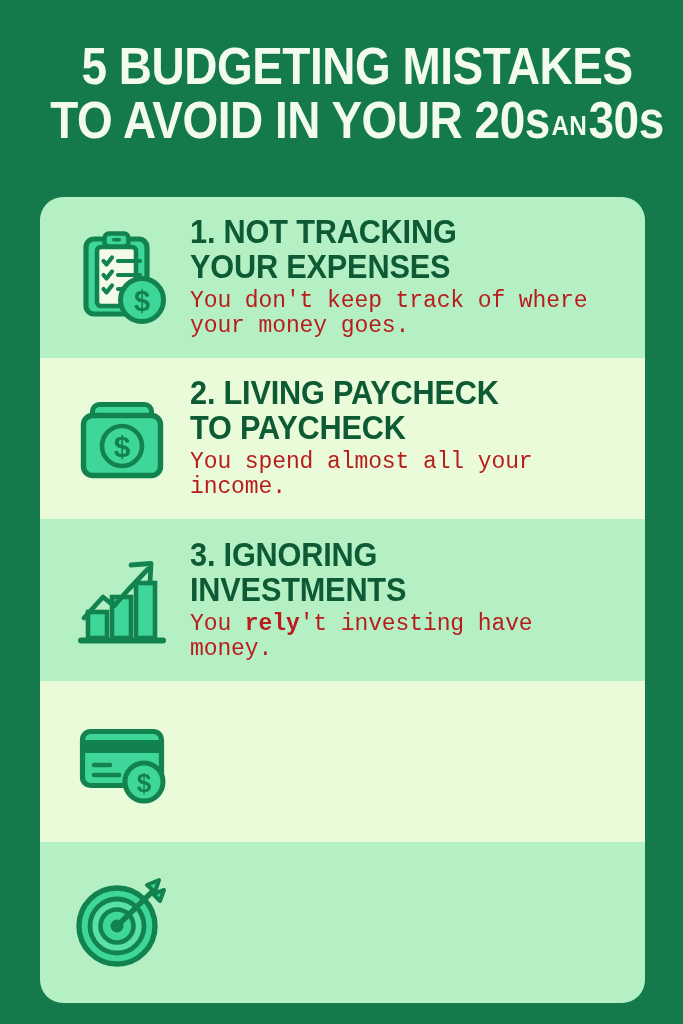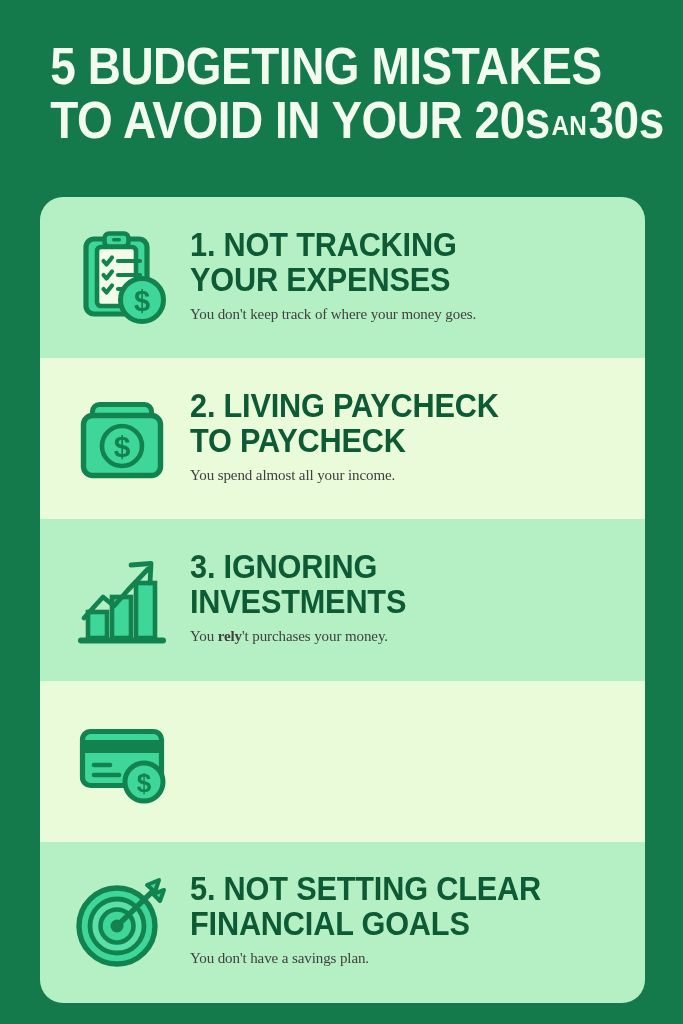"5 BUDGETING MISTAKES" .title-block { text-align: left -> right }
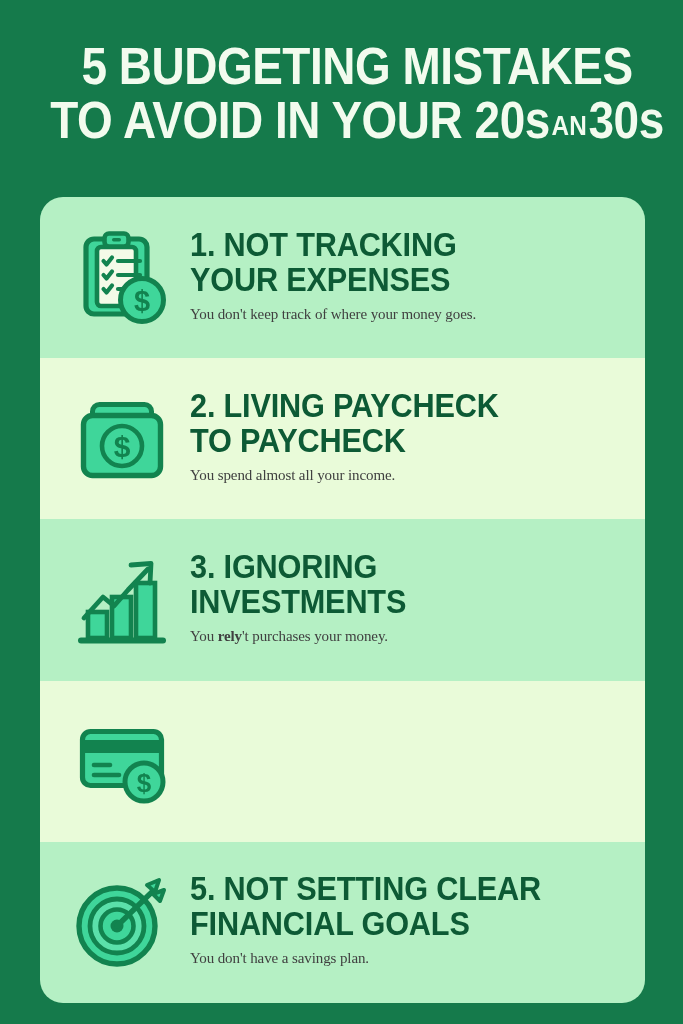"You don't keep track of" .card-body { color: #404040 -> #b91c1c; font-family: Liberation Serif, serif -> Liberation Mono, monospace; font-size: 15px -> 23px }
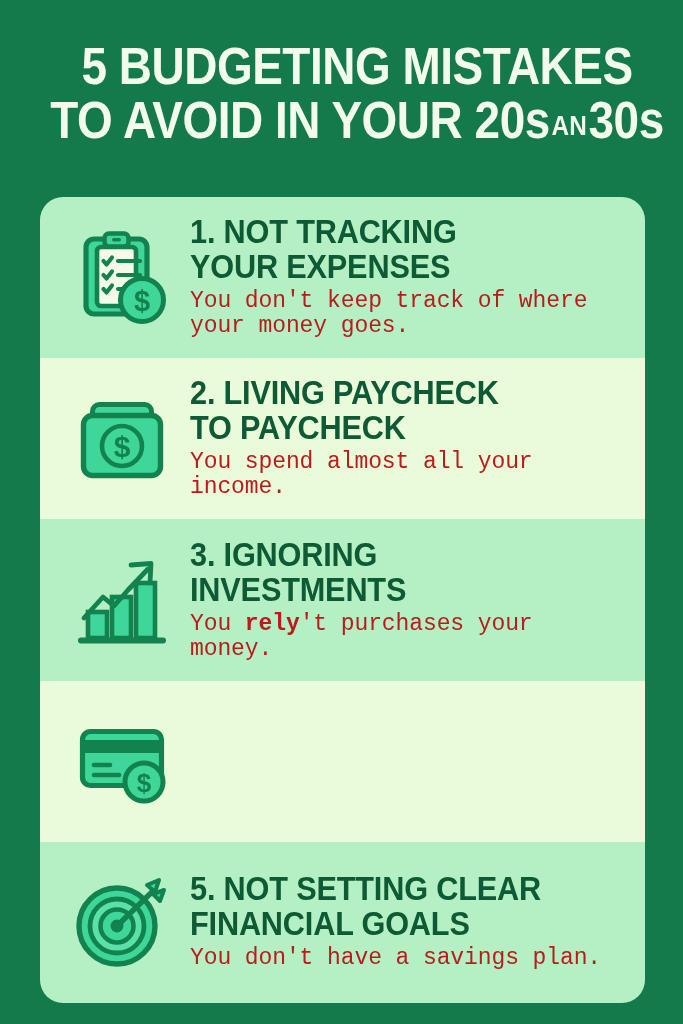"'t purchases your money." span { text: purchases your -> investing have }
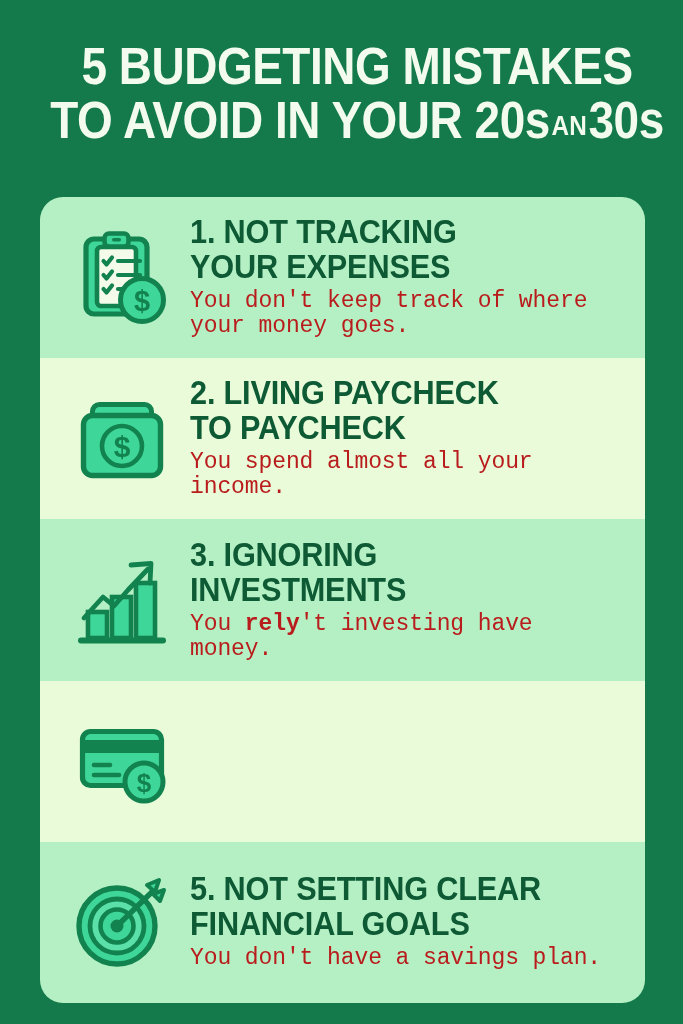"5. NOT SETTING CLEAR" div.card-text { html: <div> <div>5. NOT SETTING CLEAR FINANCIAL GOALS</div> <div><span>You don't have a savings plan.</span></div> </div> -> none }
